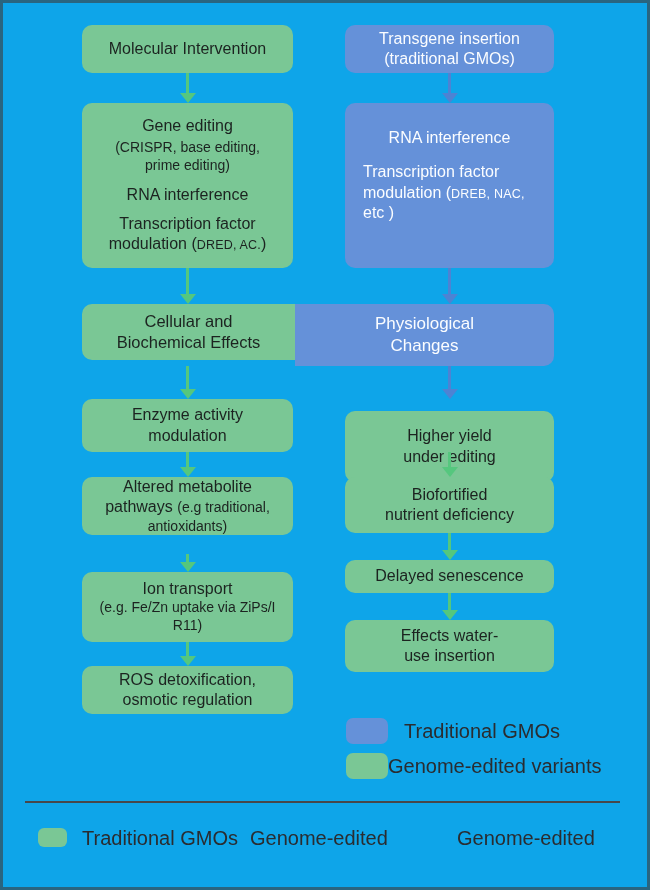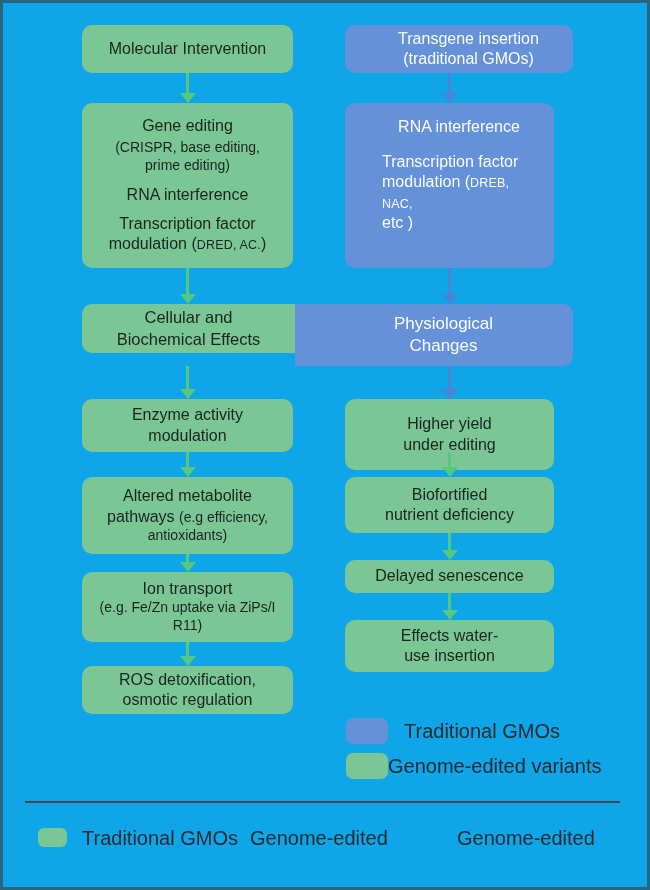"Transgene insertion" .b { padding-left: 19px -> none }
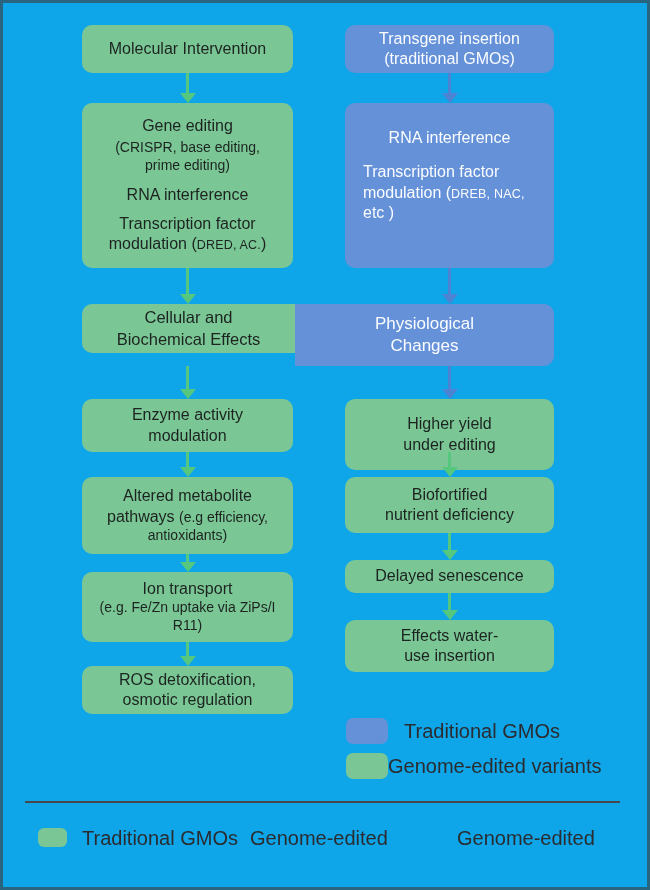"Cellular and" div.box { height: 49px -> 56px }
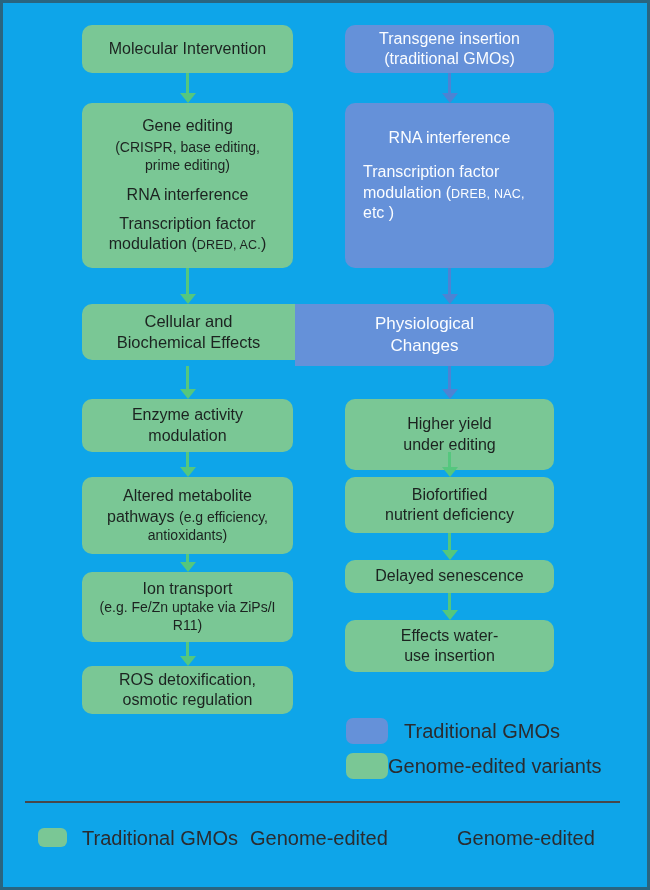"Higher yield" div.box { top: 396px -> 408px }
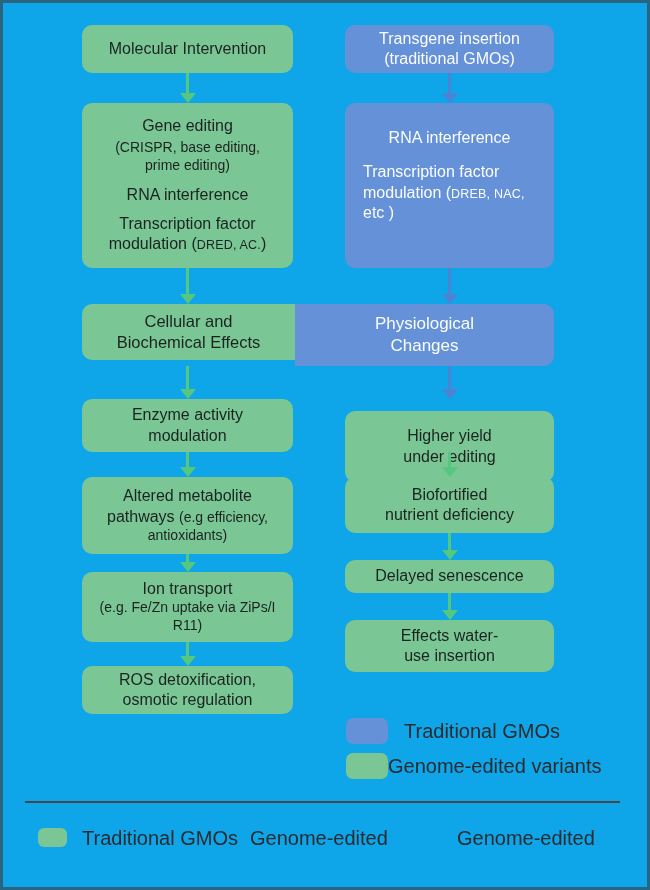"Altered metabolite" div.box { height: 77px -> 58px }
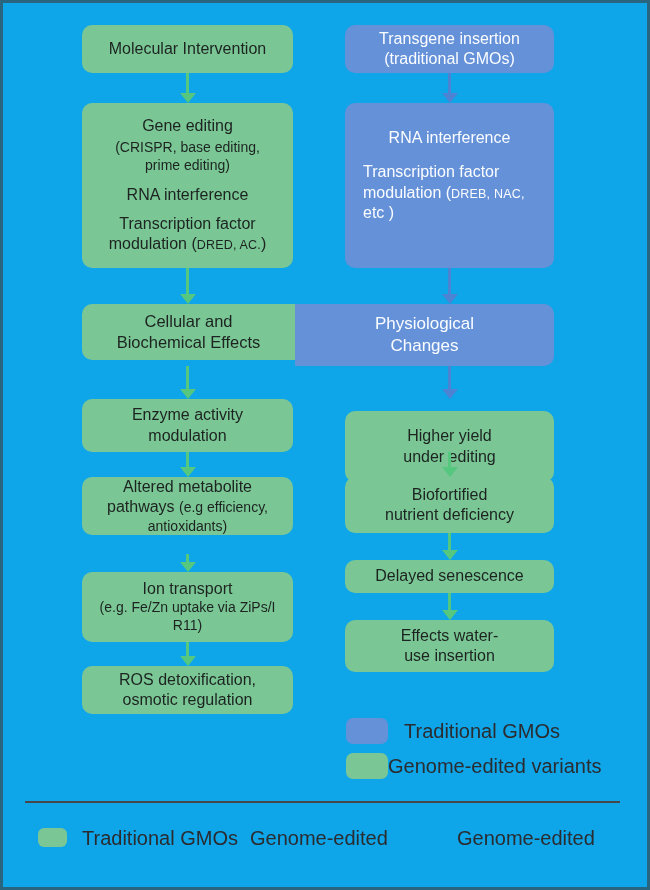"(e.g efficiency," span.sm { text: efficiency -> traditional }
